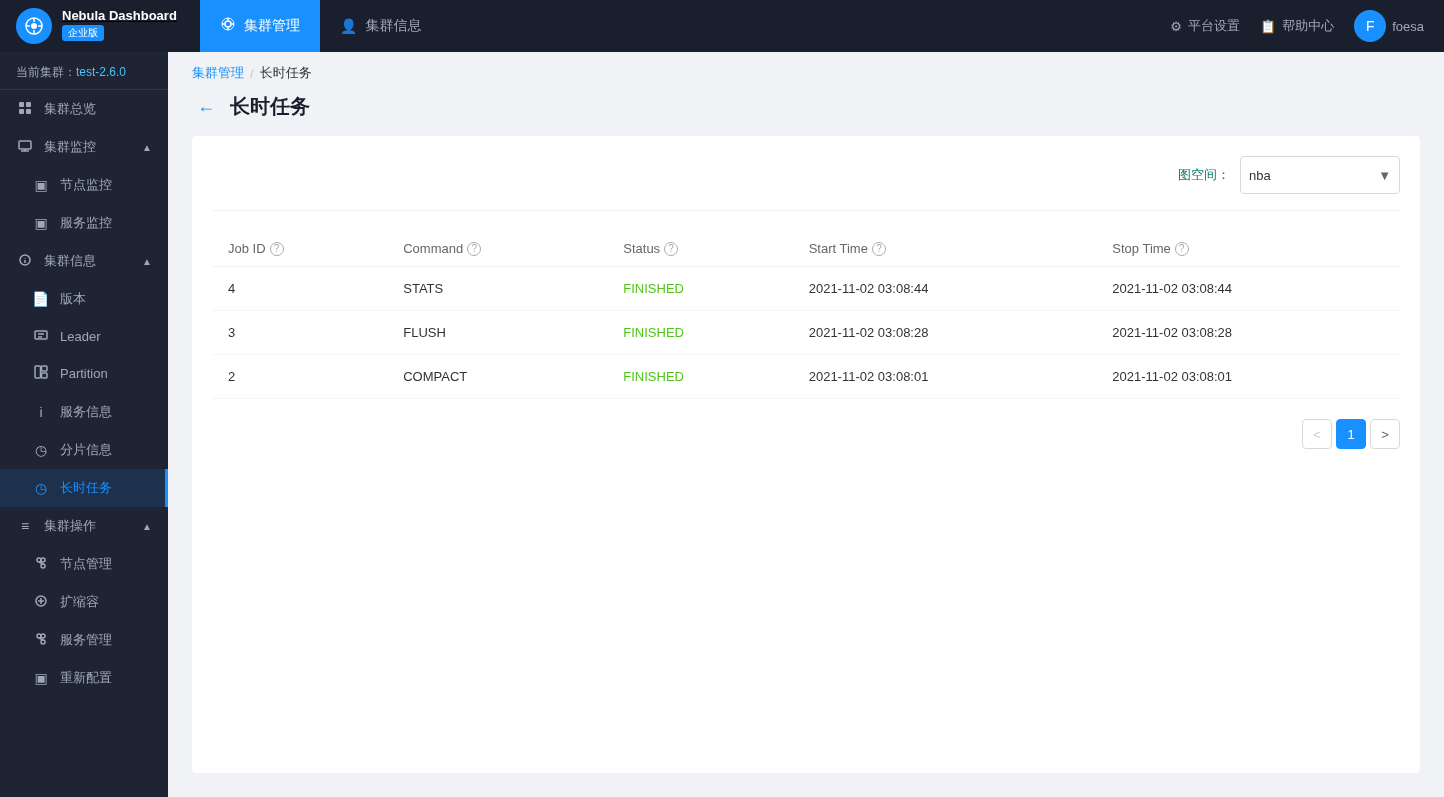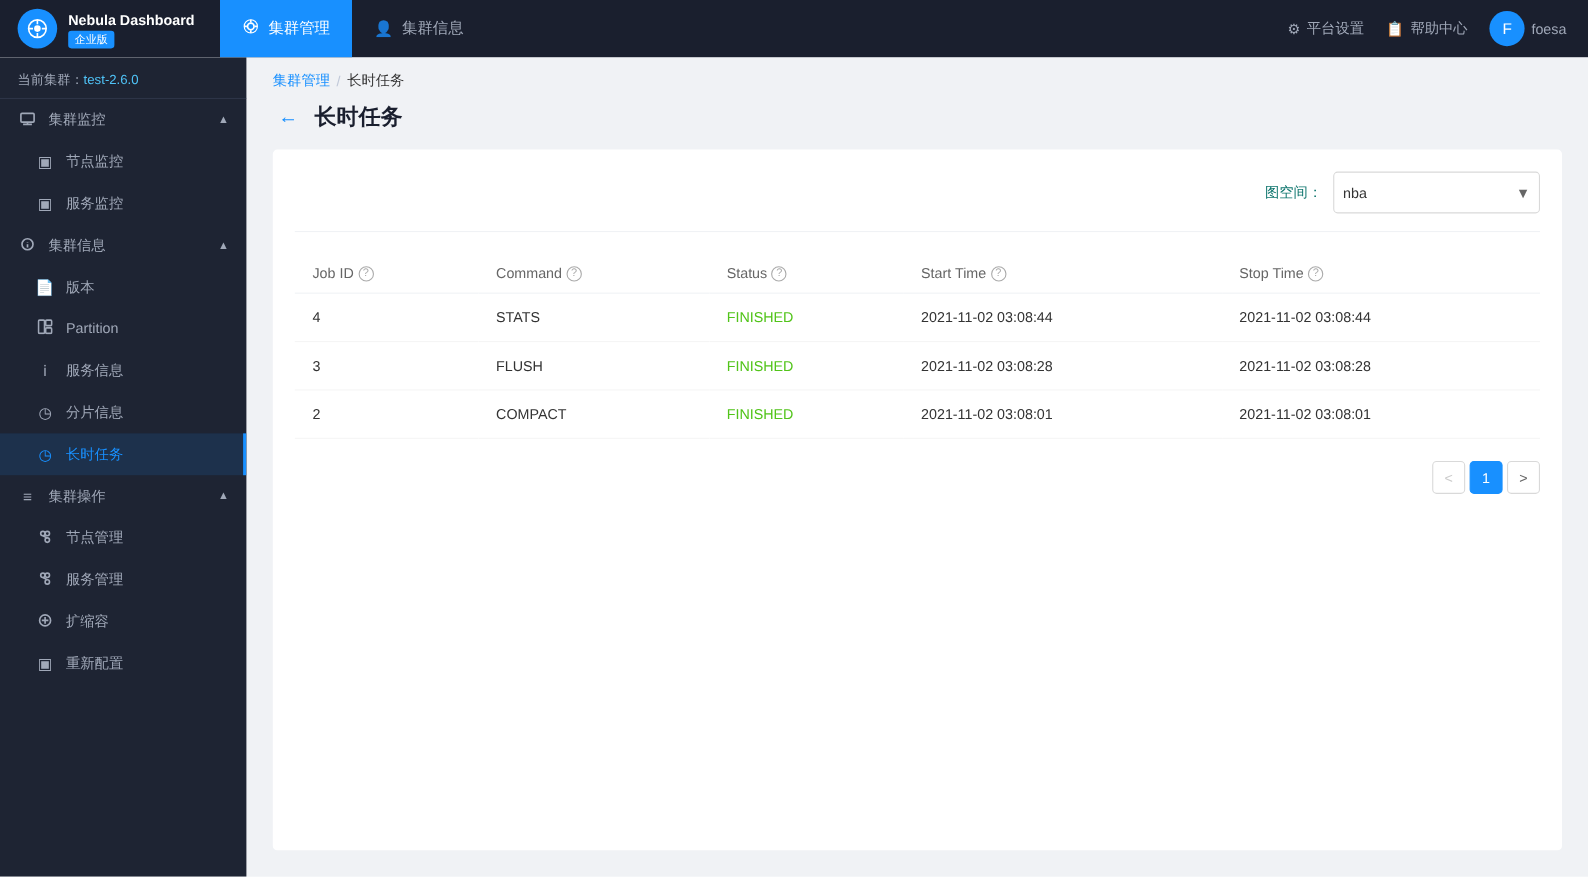"Nebula Dashboard" .logo-area { align-items: flex-end -> flex-start; text-decoration: none -> underline }
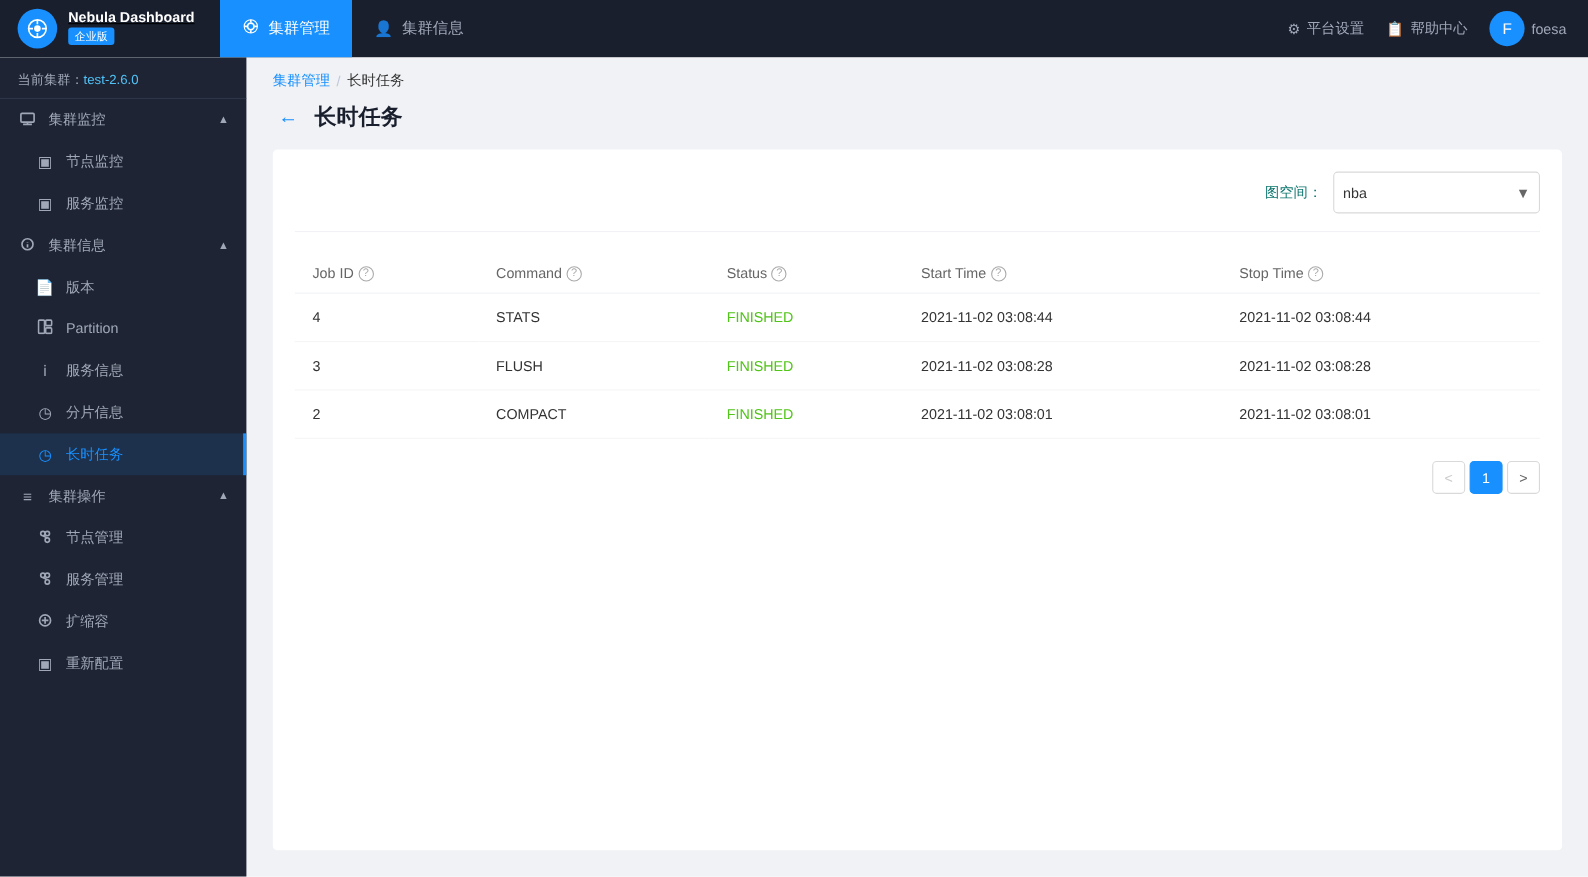"当前集群：test-2.6.0" .sidebar { width: 224px -> 168px }
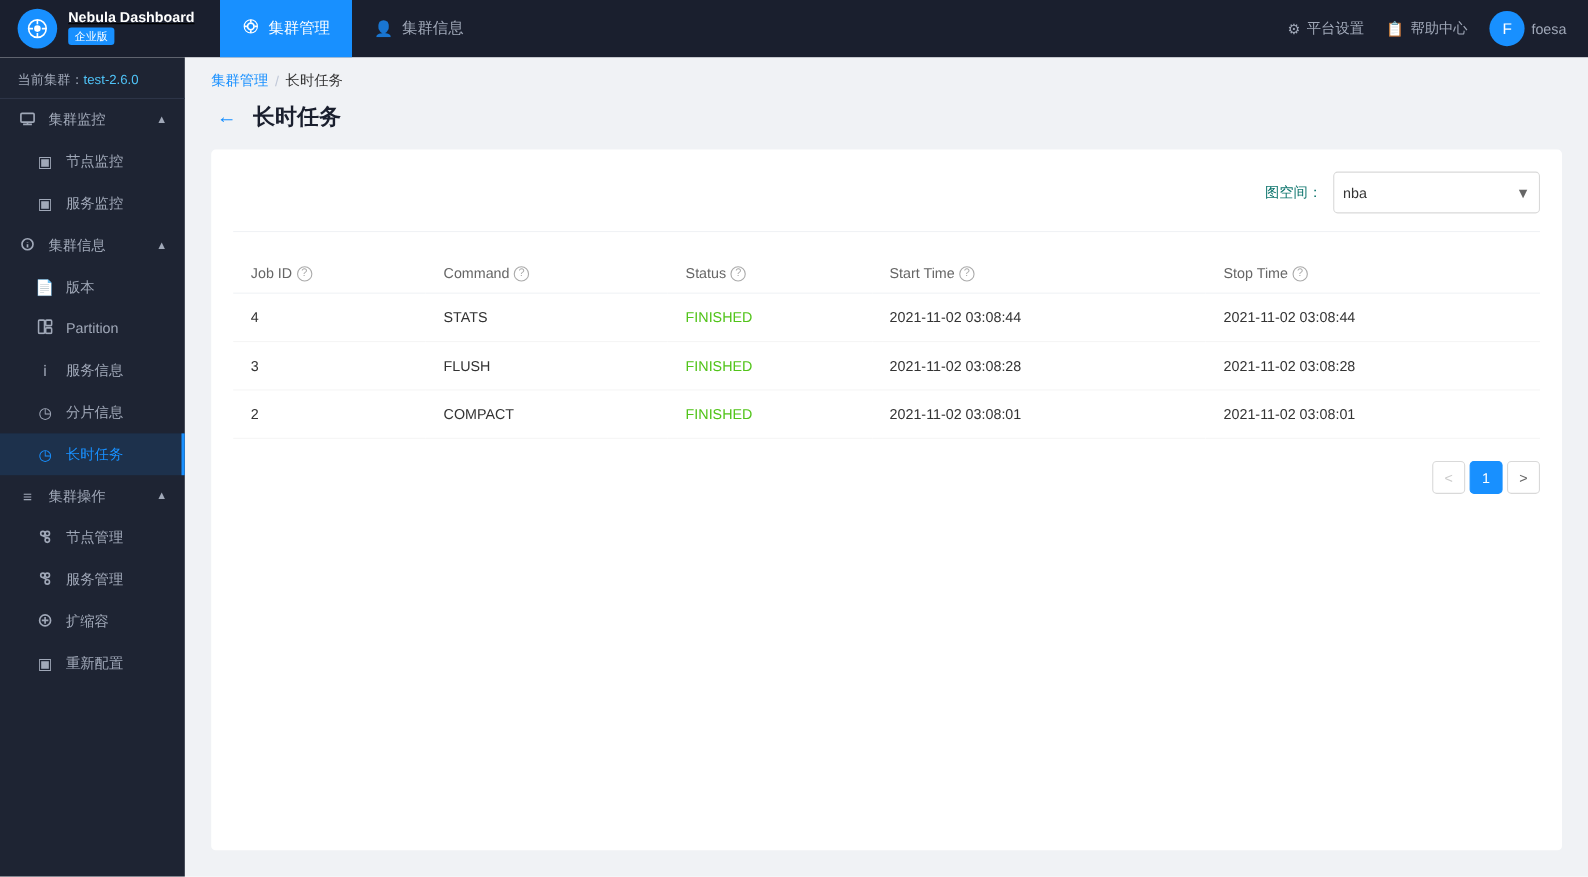"集群总览" div.sidebar-item { html: none -> <div> <span> <svg> <rect></rect> <rect></rect> <rect></rect> <rect></rect> </svg> </span> <span>集群总览</span> </div> }
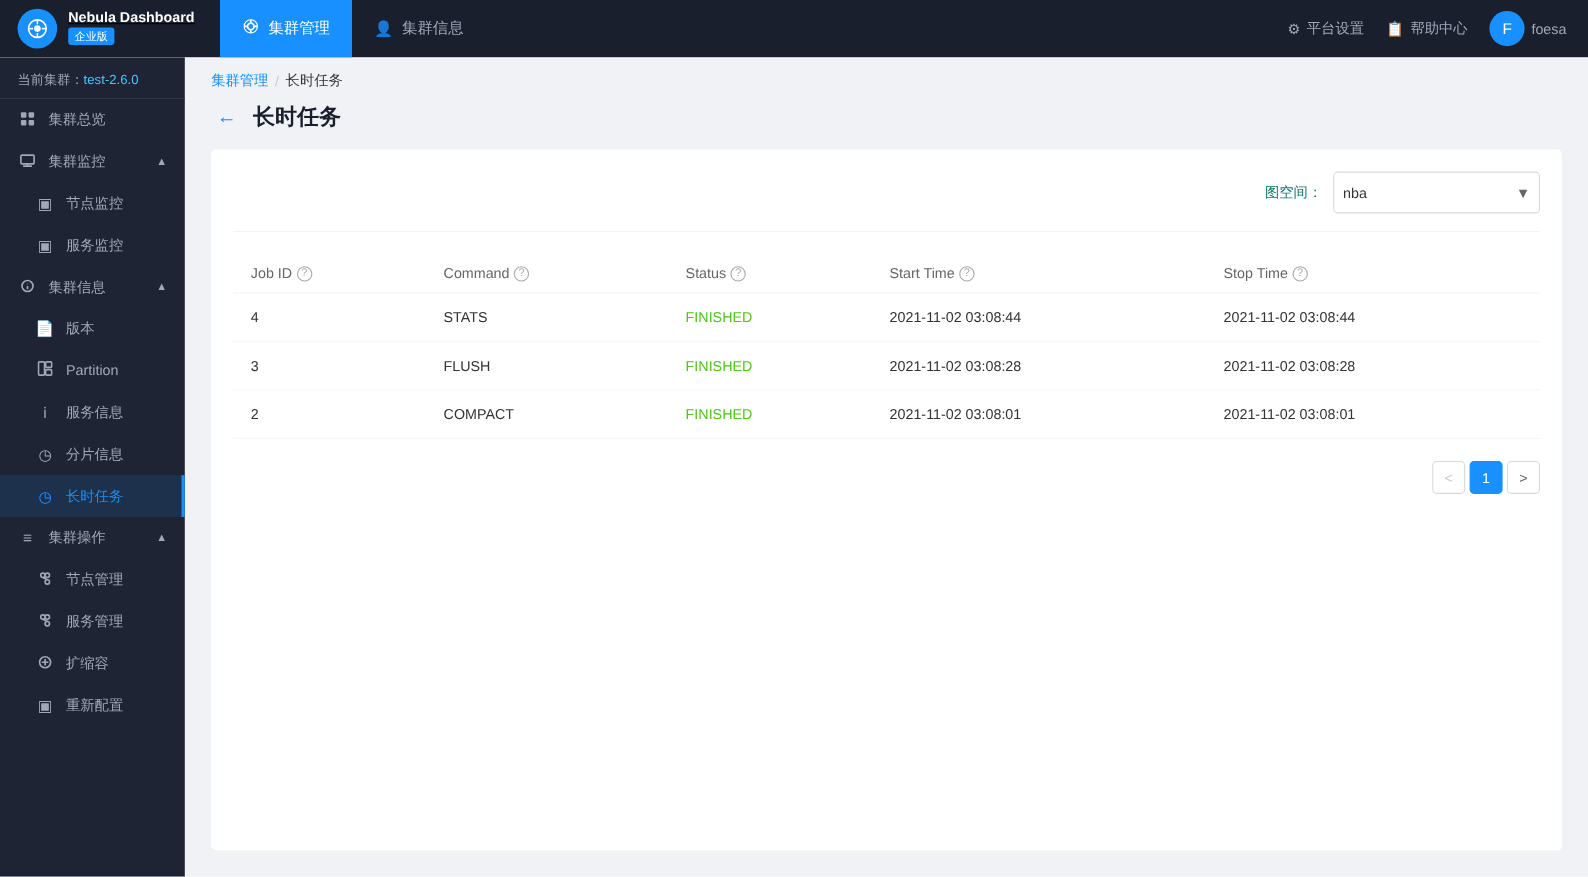"nba" .namespace-select { width: 188px -> 160px }
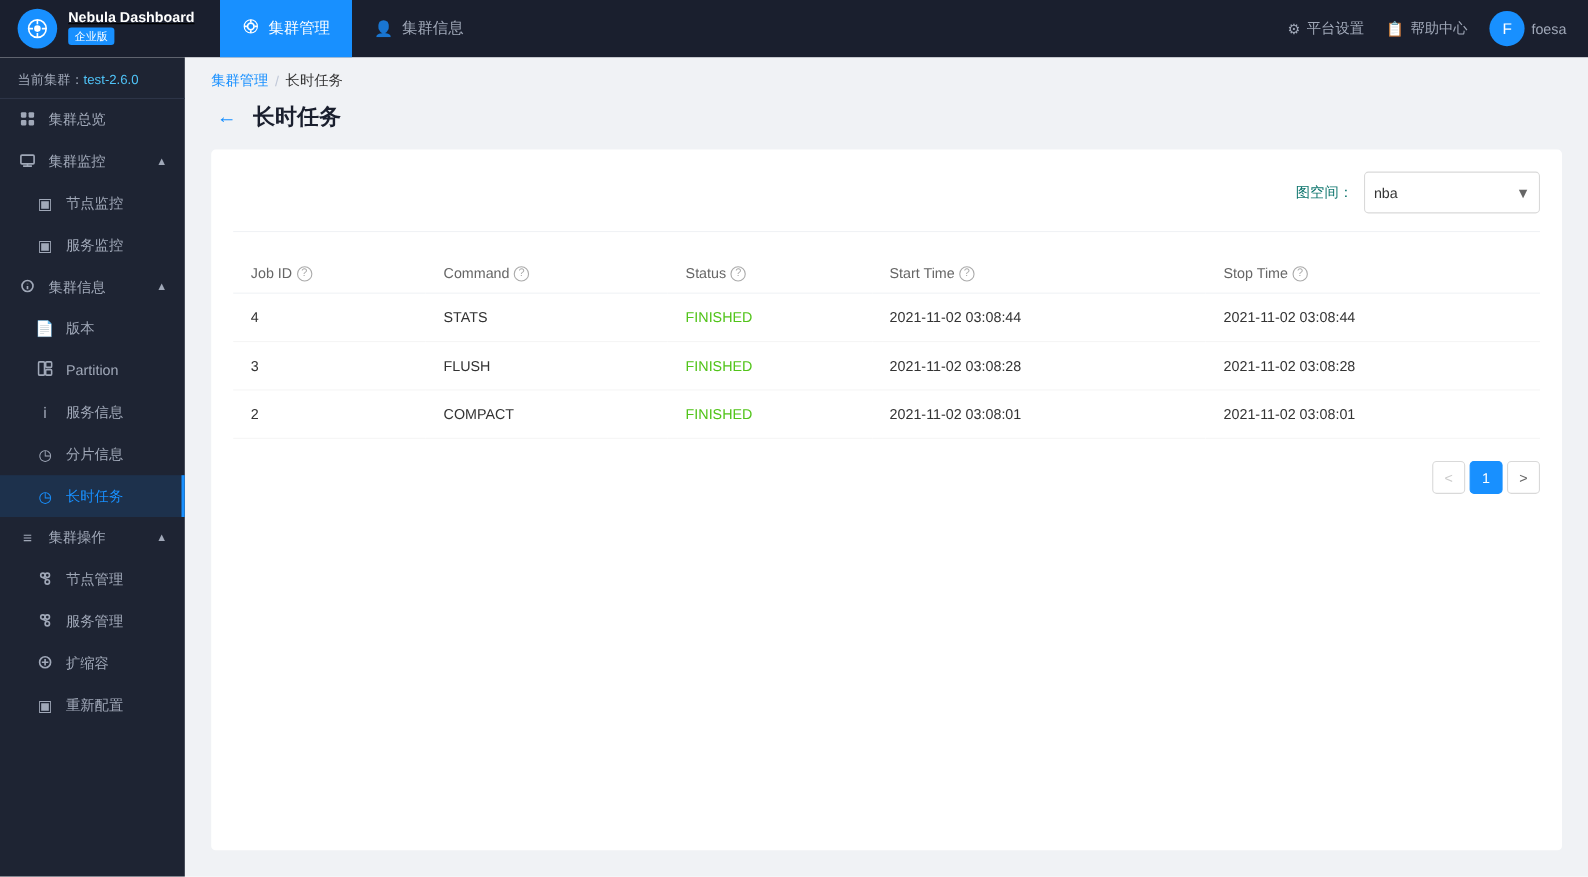"Leader" div.sidebar-item { html: none -> <div> <span> <svg> <rect></rect> <line></line> <line></line> </svg> </span> <span>Leader</span> </div> }
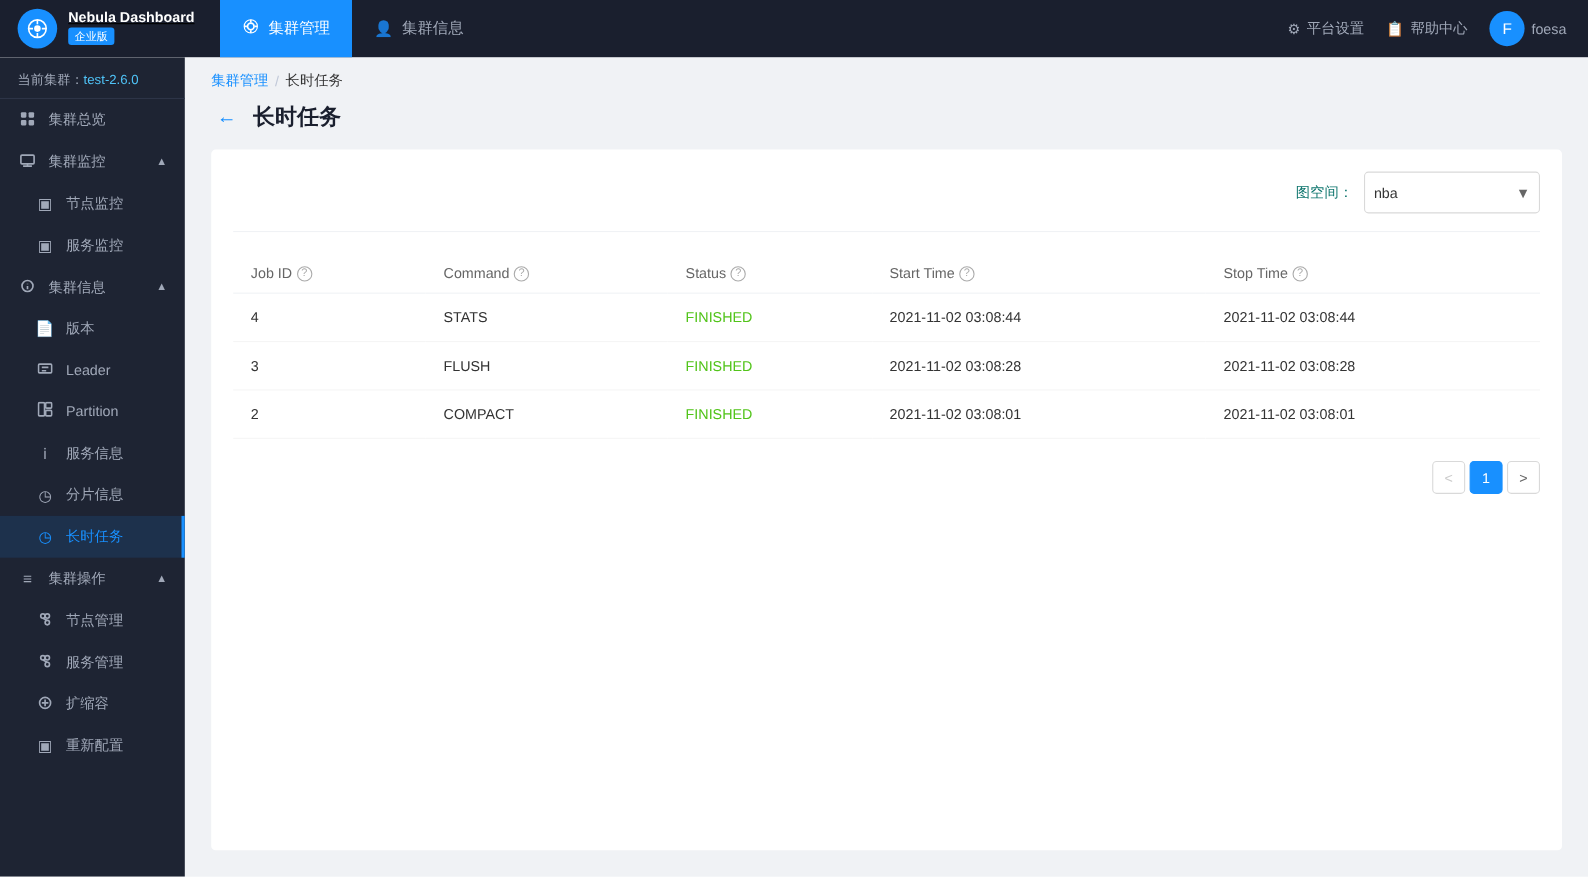"服务管理" div.sidebar-item { order: before "扩缩容" -> after "扩缩容" }
